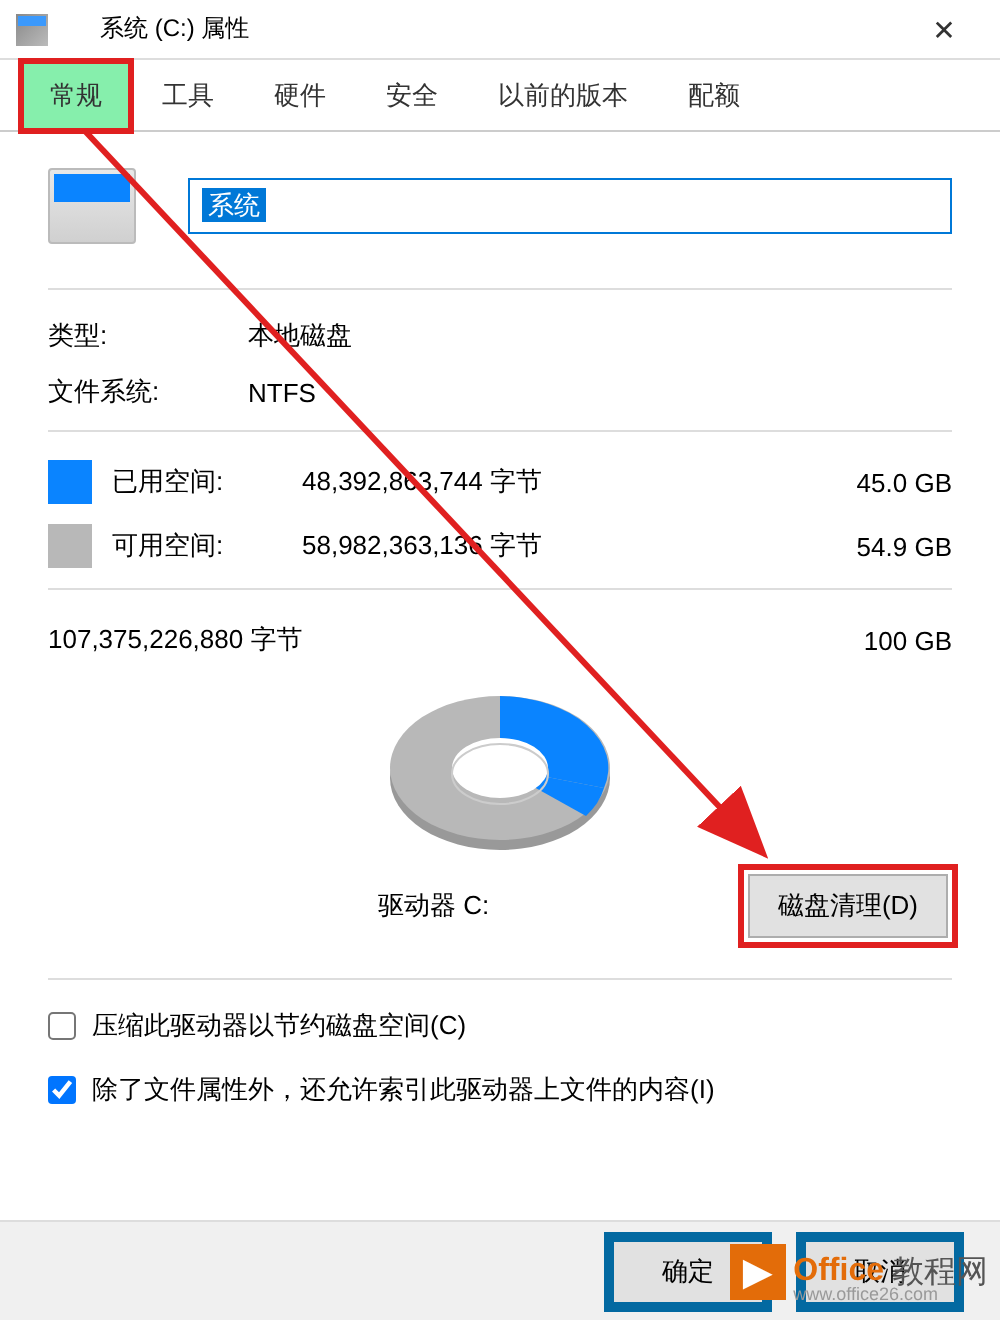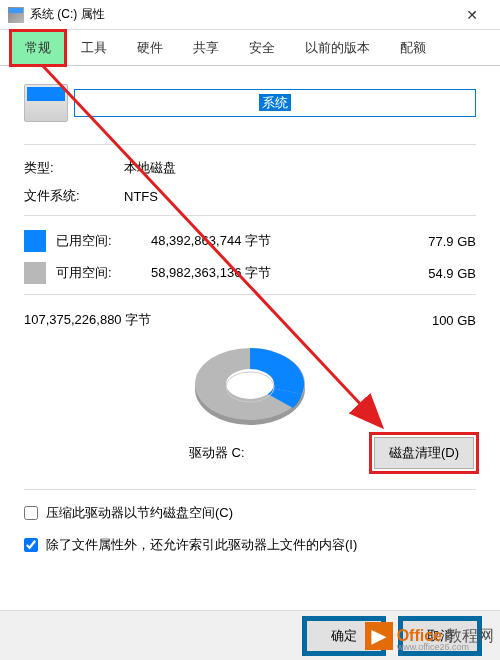"系统 (C:) 属性" .titlebar-title { margin-left: none -> 20px }
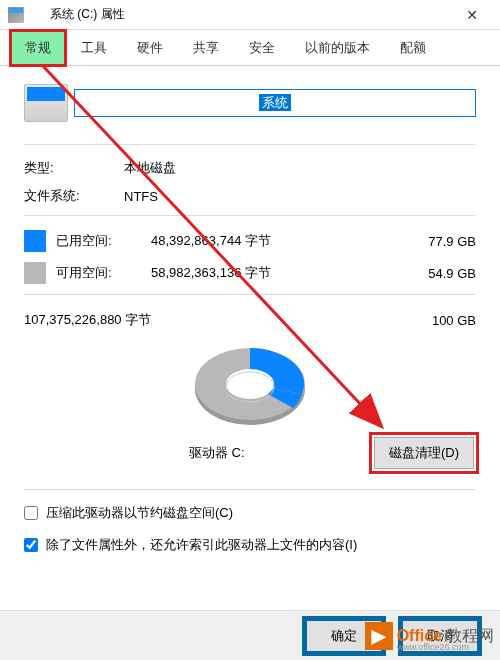"共享" div.tab { html: <div>共享</div> -> none }
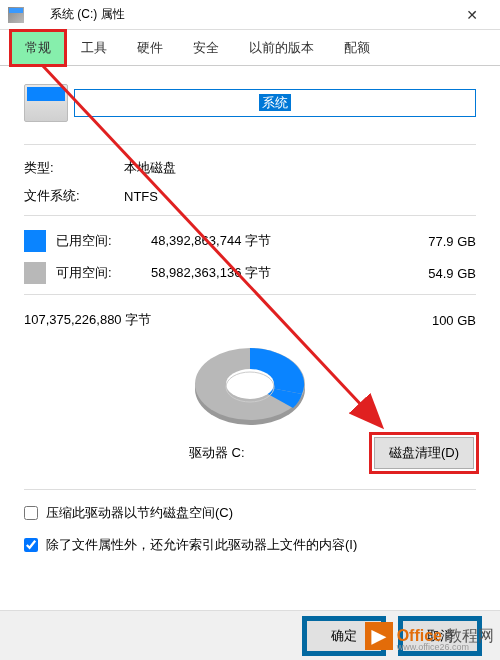"系统" .drive-row { gap: 6px -> 26px; text-align: center -> none }
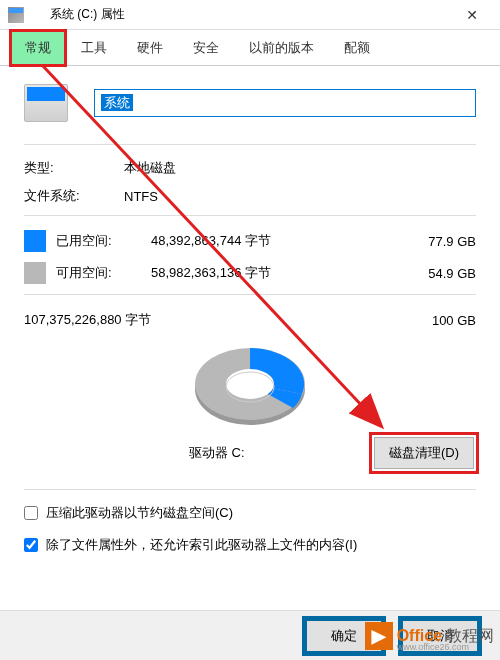"77.9 GB" div.space-size { text: 77.9 -> 45.0 }
